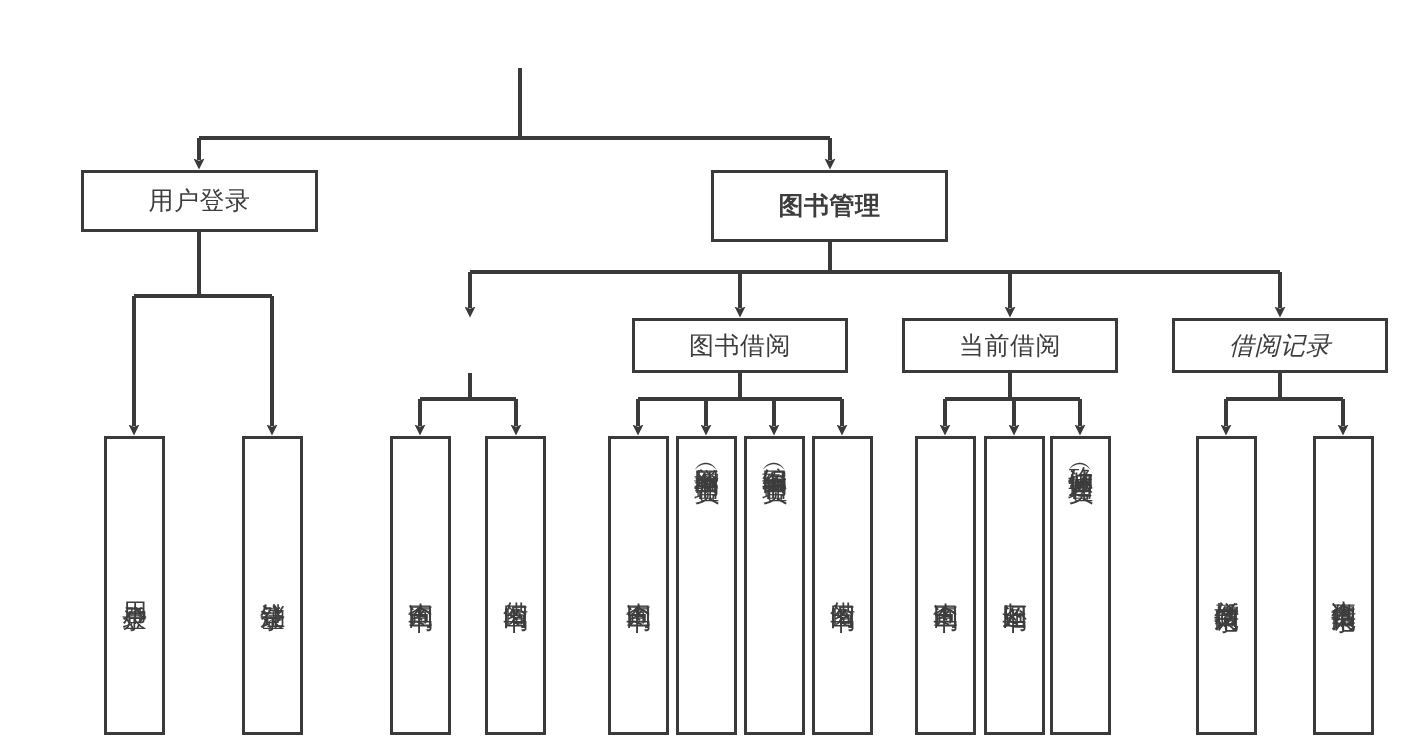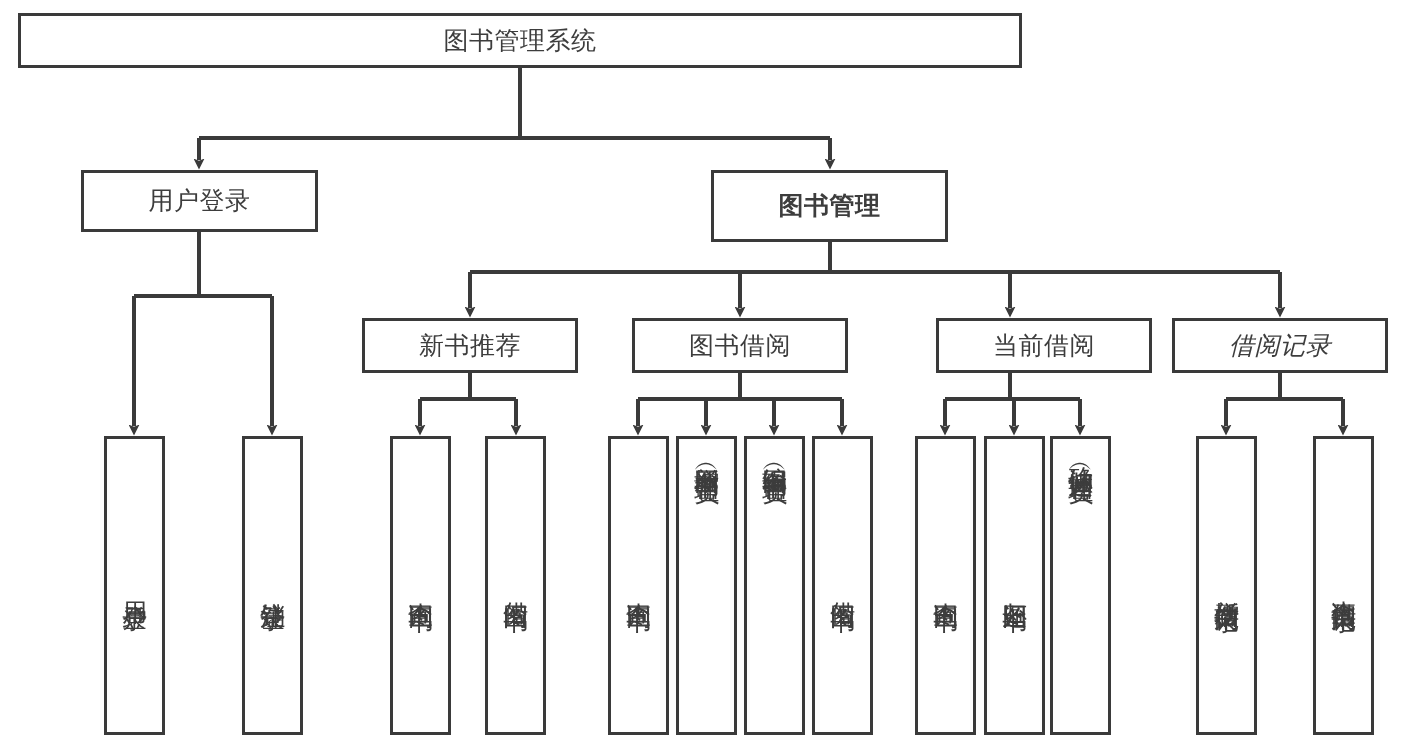"图书管理系统" div.node-box { html: <div> <span>图书管理系统</span> </div> -> none }
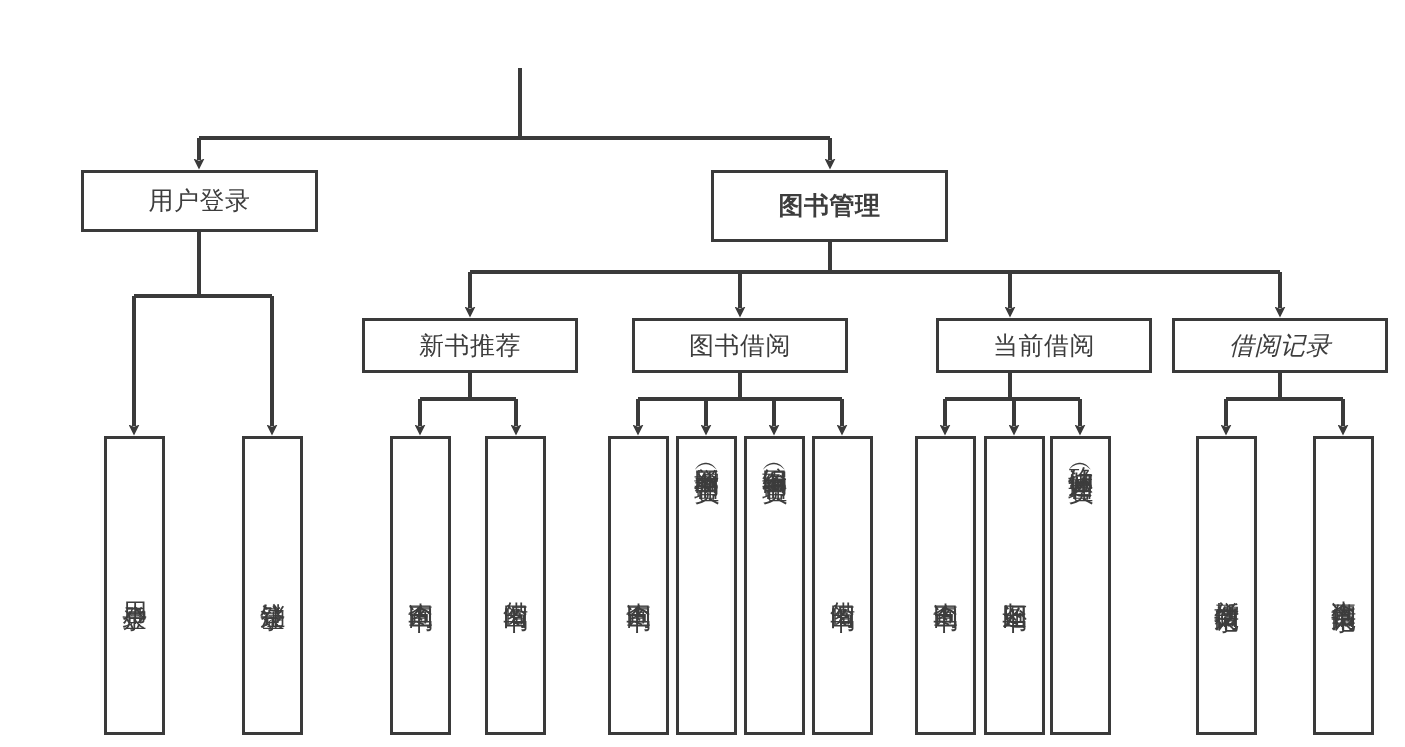"新书推荐" div.node-box { html: <div> <span>新书推荐</span> </div> -> none }
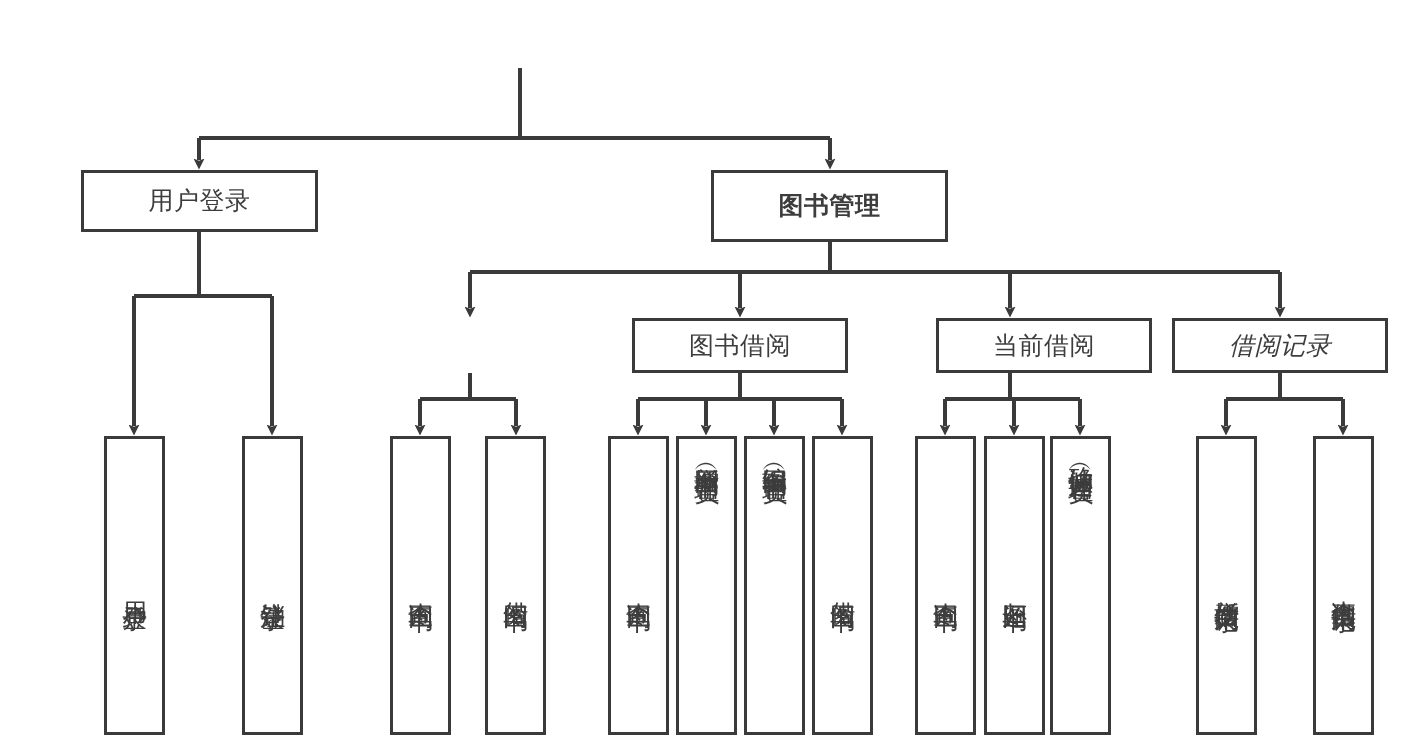"当前借阅" div.node-box { margin-left: 34px -> none }
